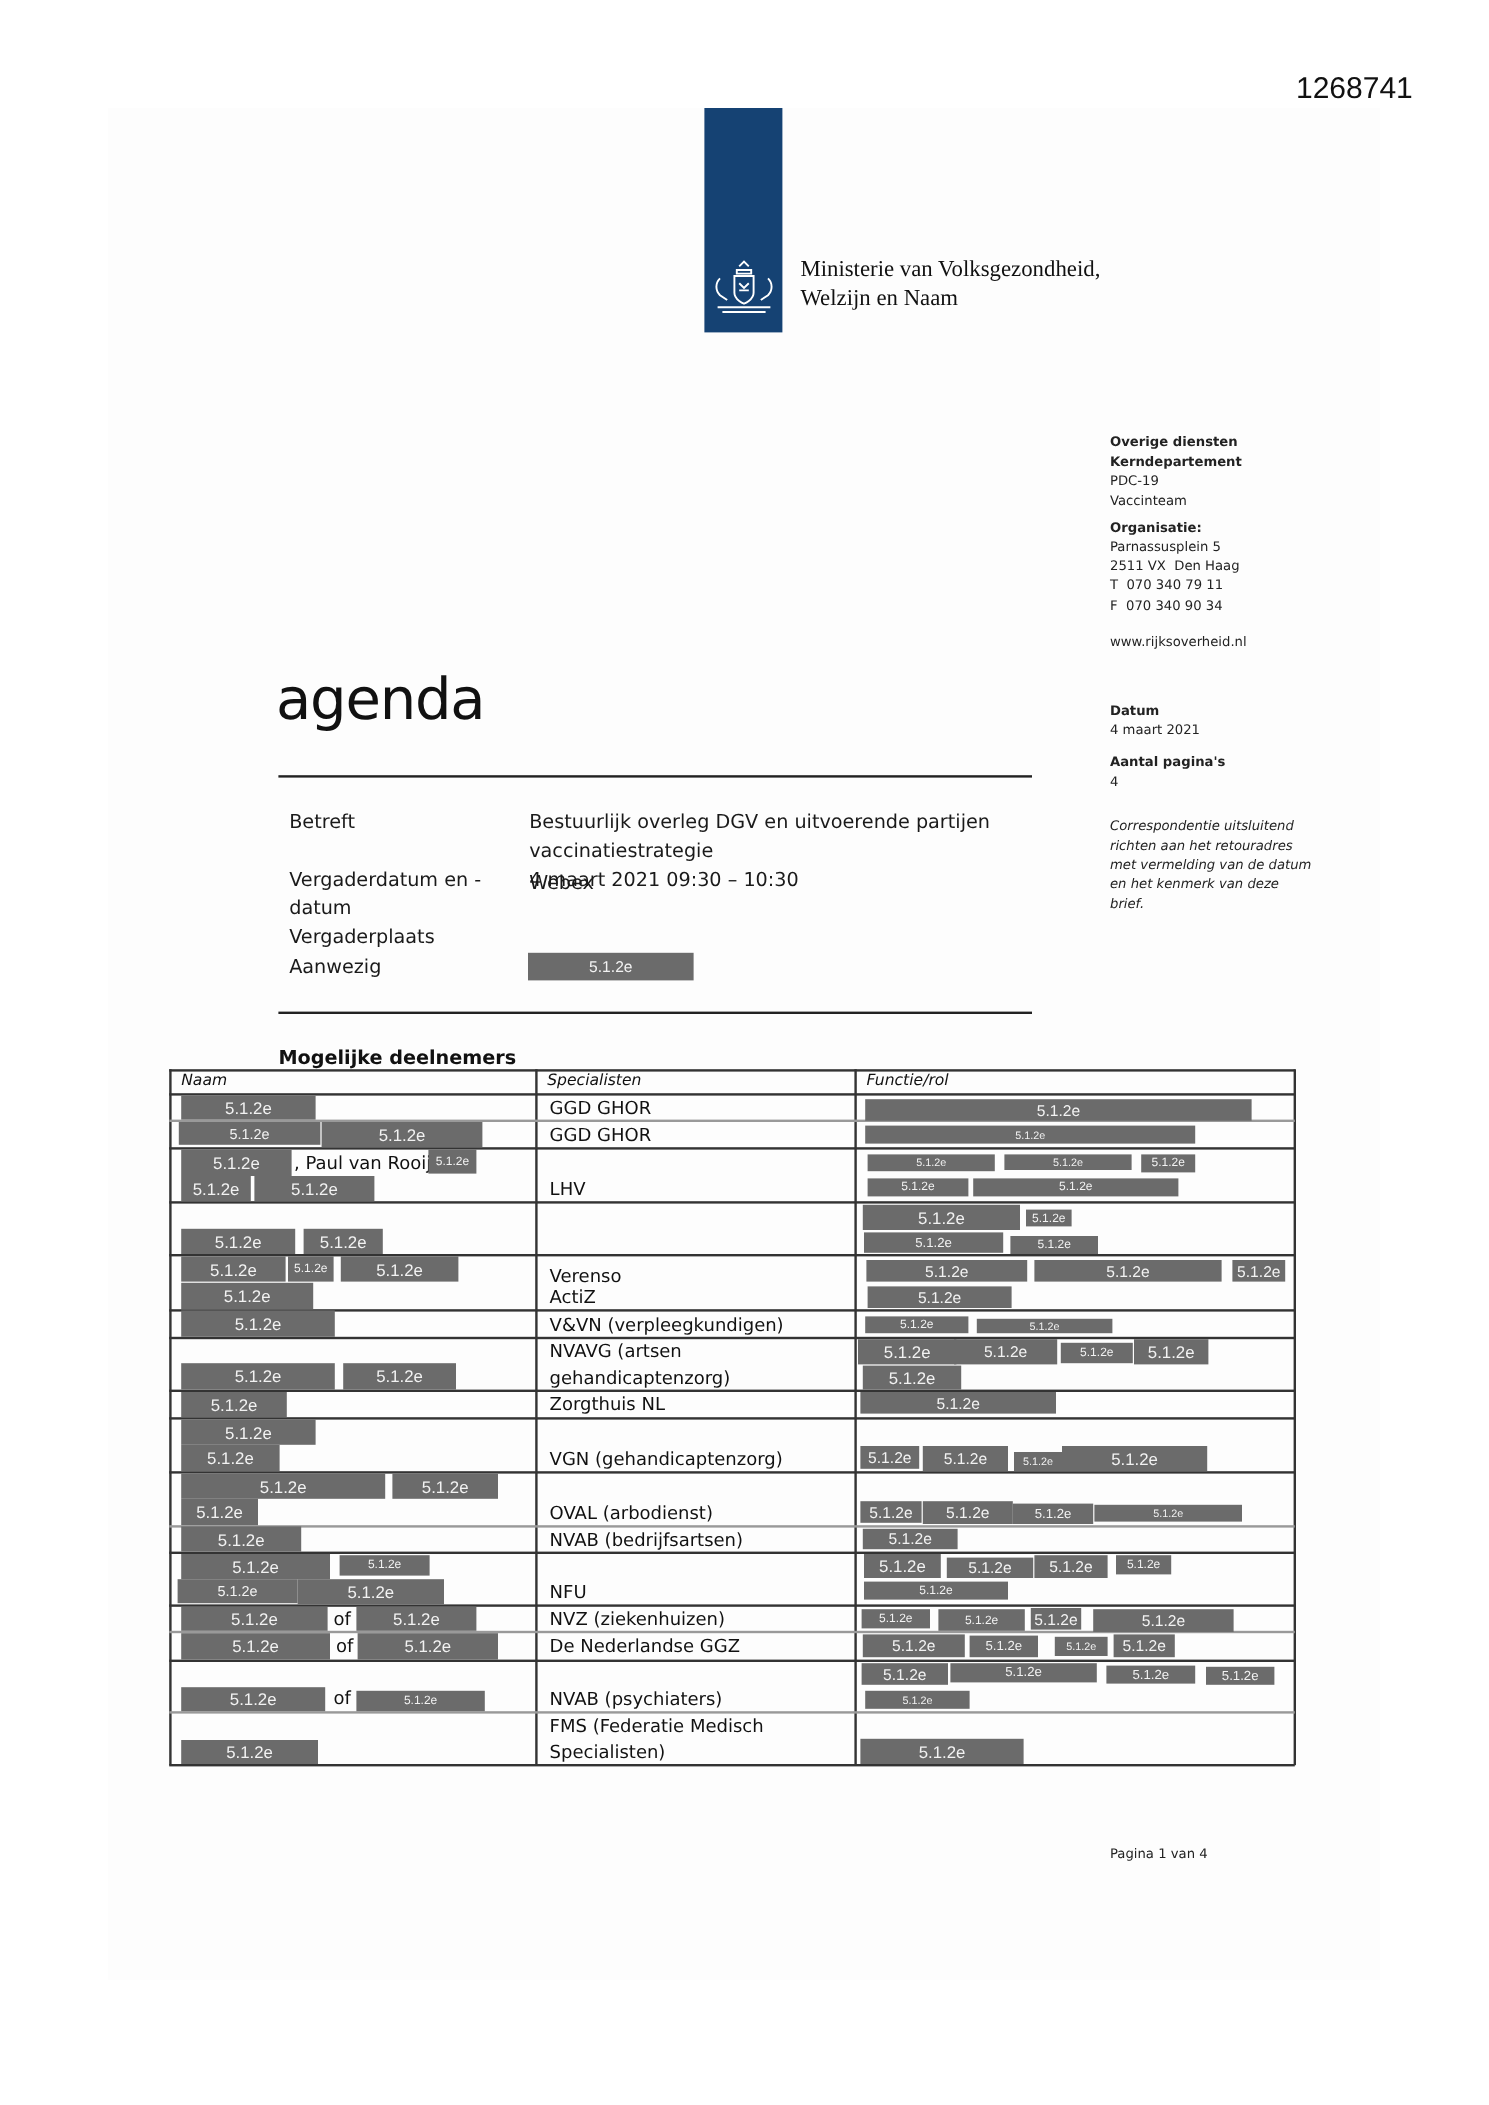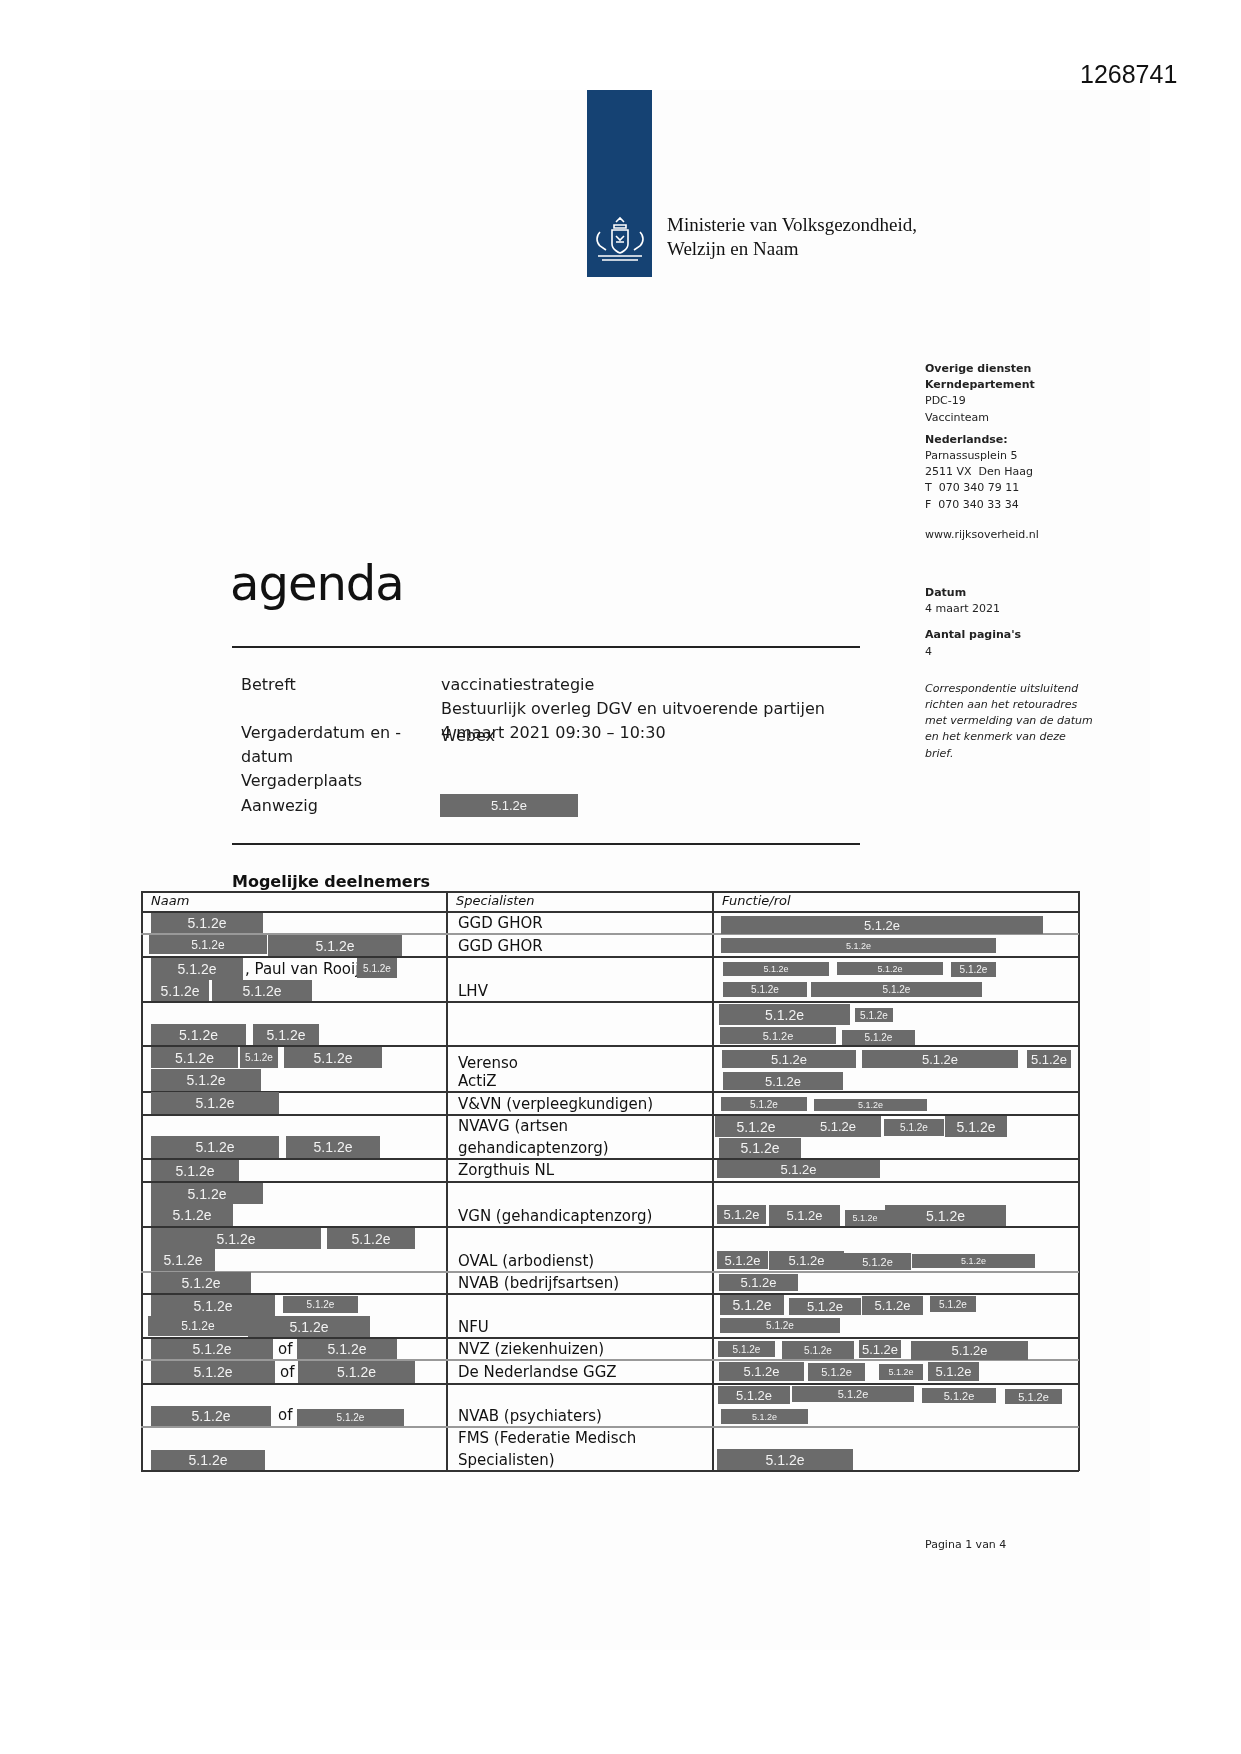"Nederlandse:" div.b { text: Nederlandse -> Organisatie }
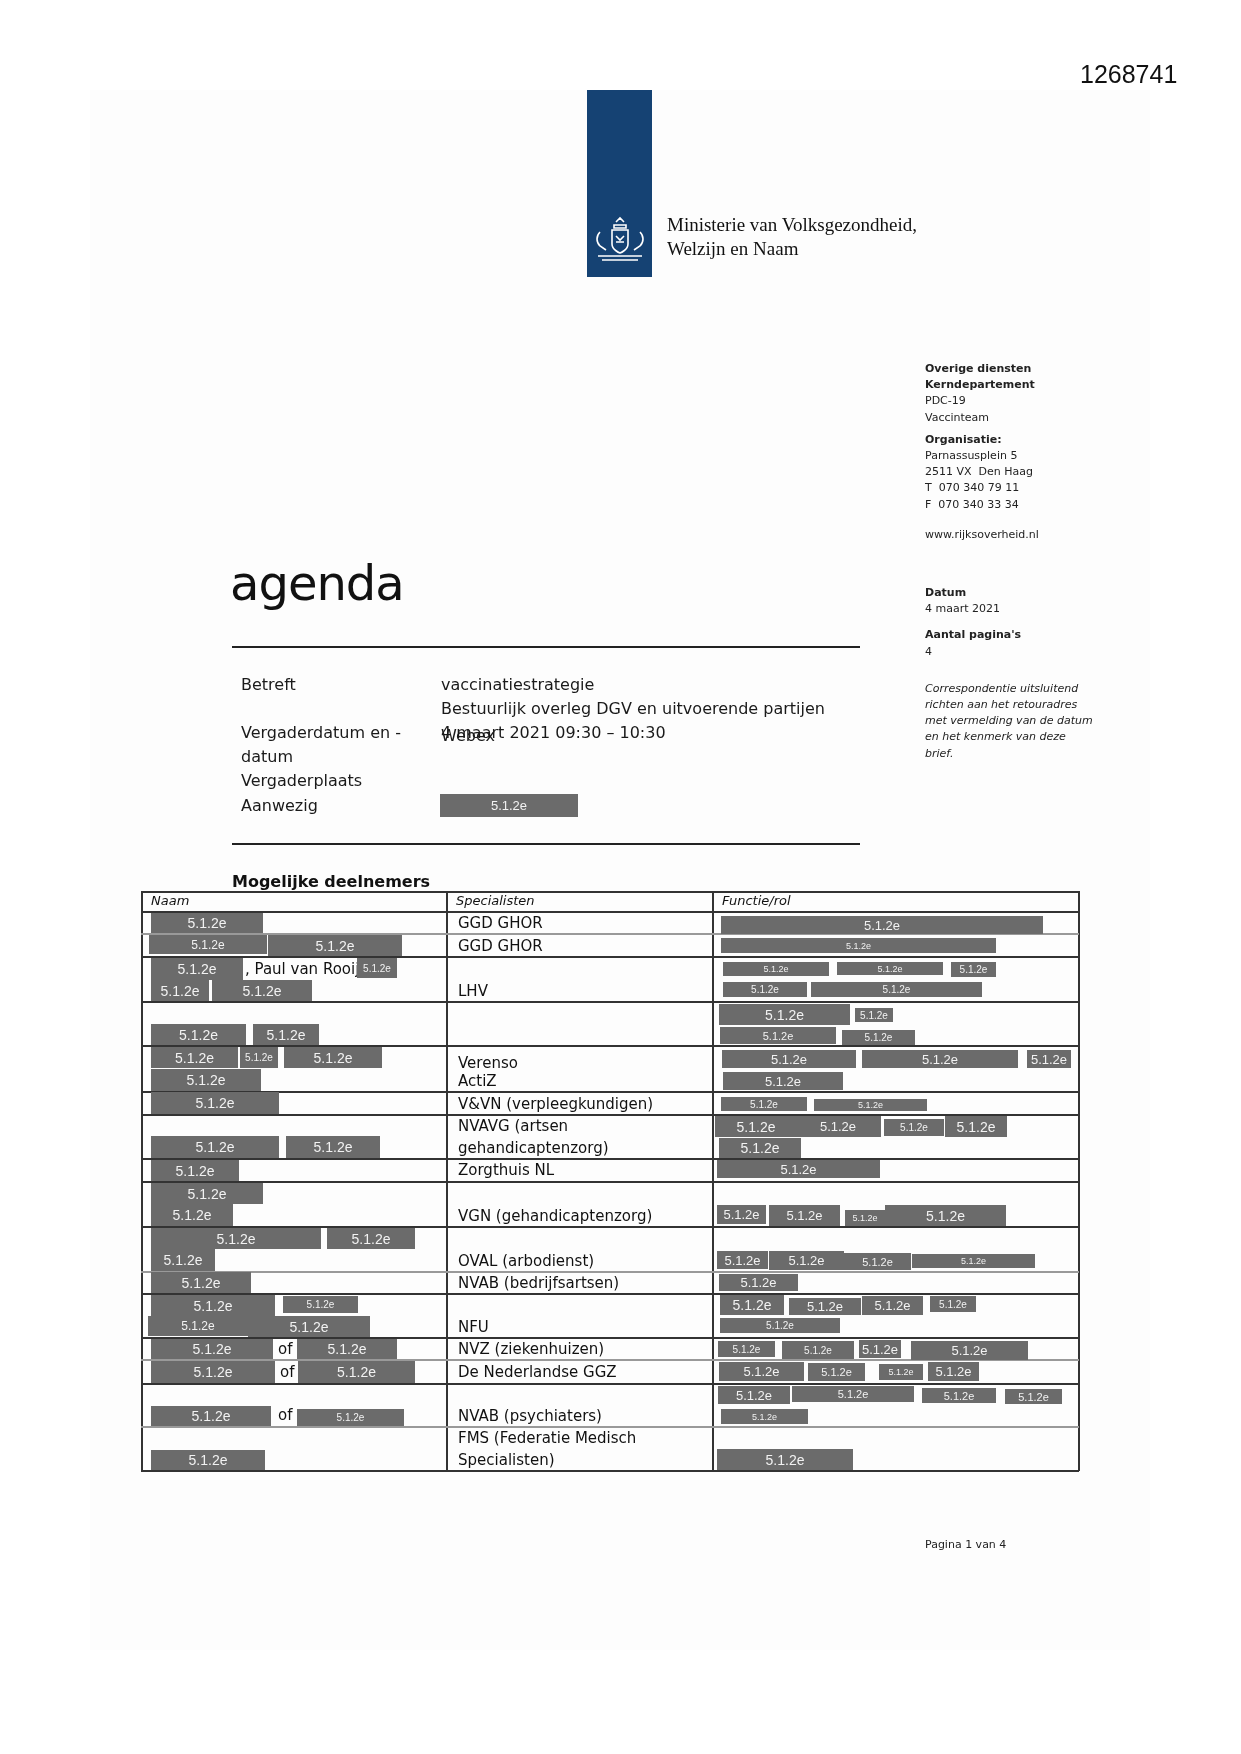"F 070 340 33 34" div { text: 33 -> 90 }
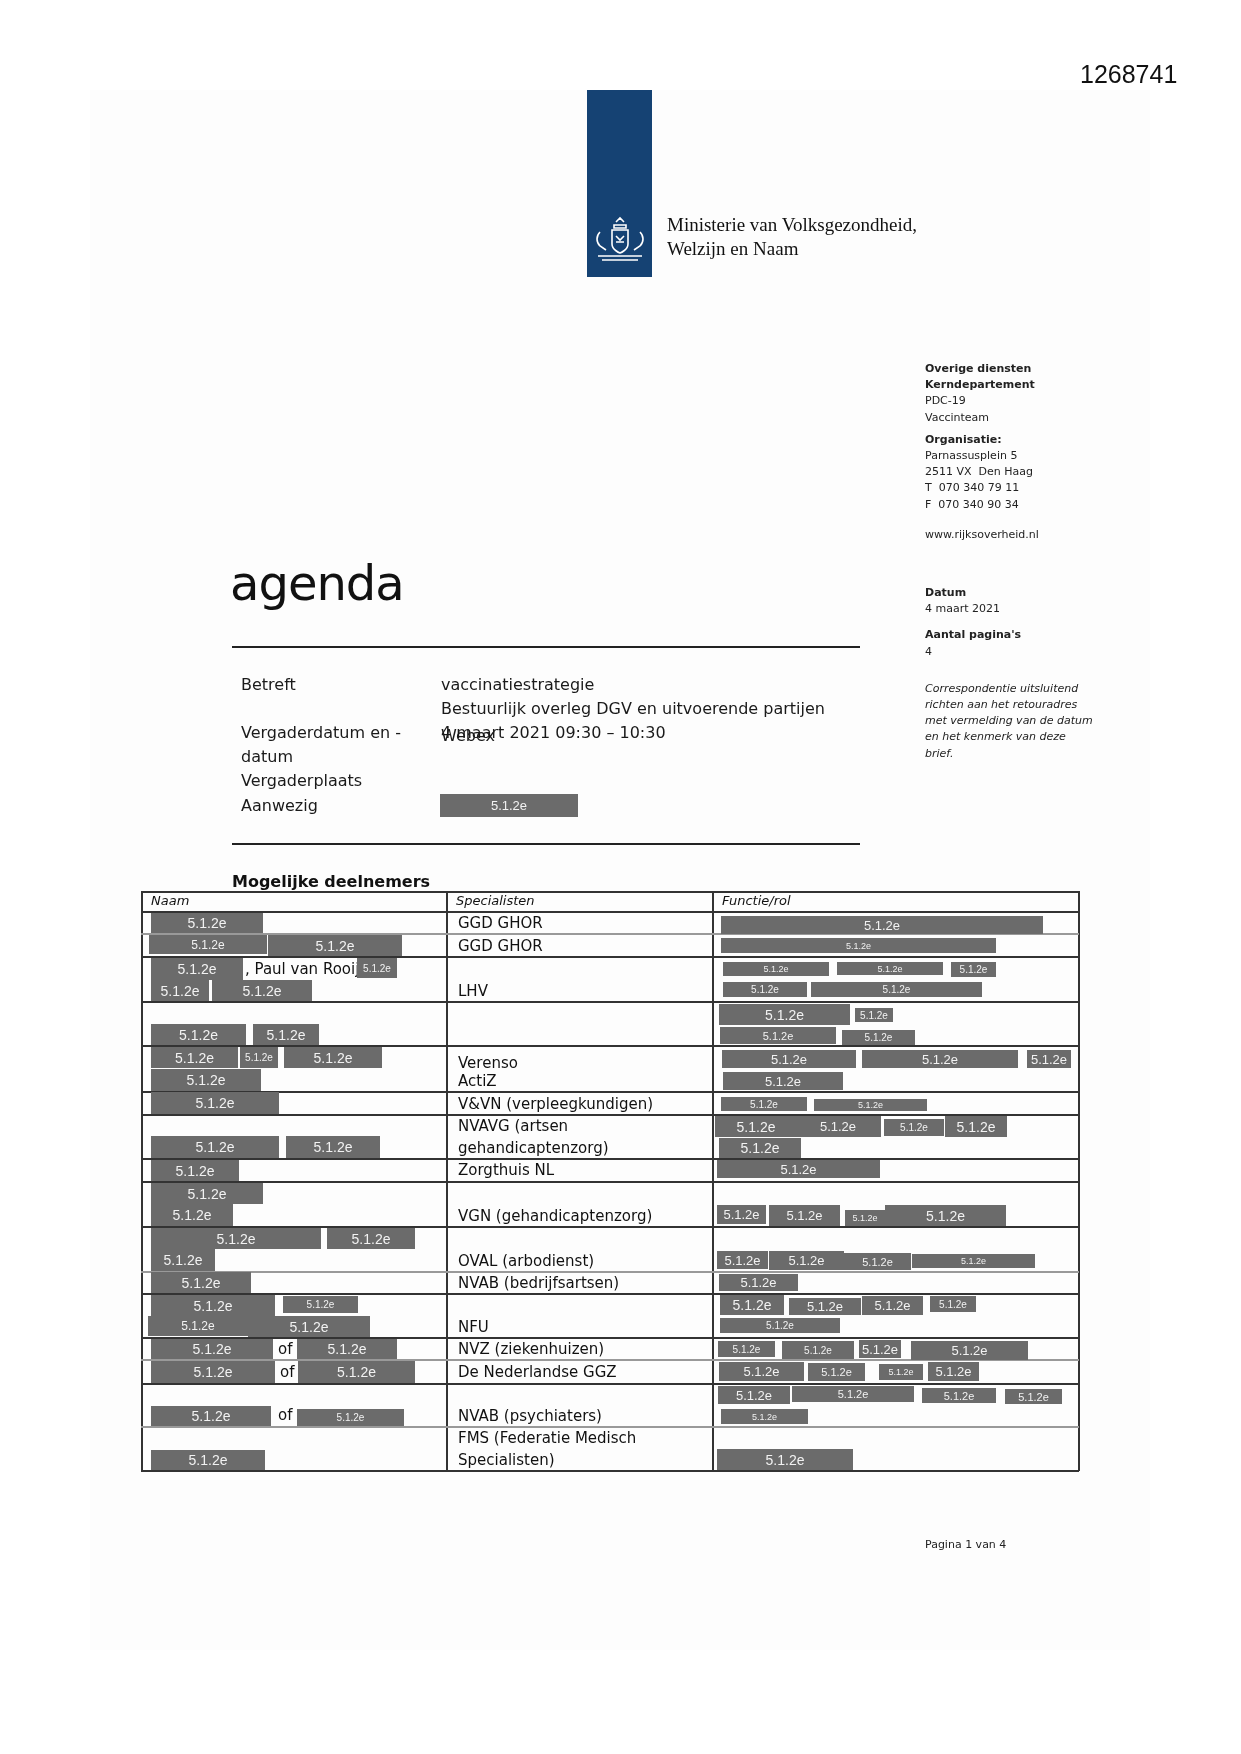"vaccinatiestrategie" div { order: before "Bestuurlijk overleg DGV en uitvoerende" -> after "Bestuurlijk overleg DGV en uitvoerende" }
